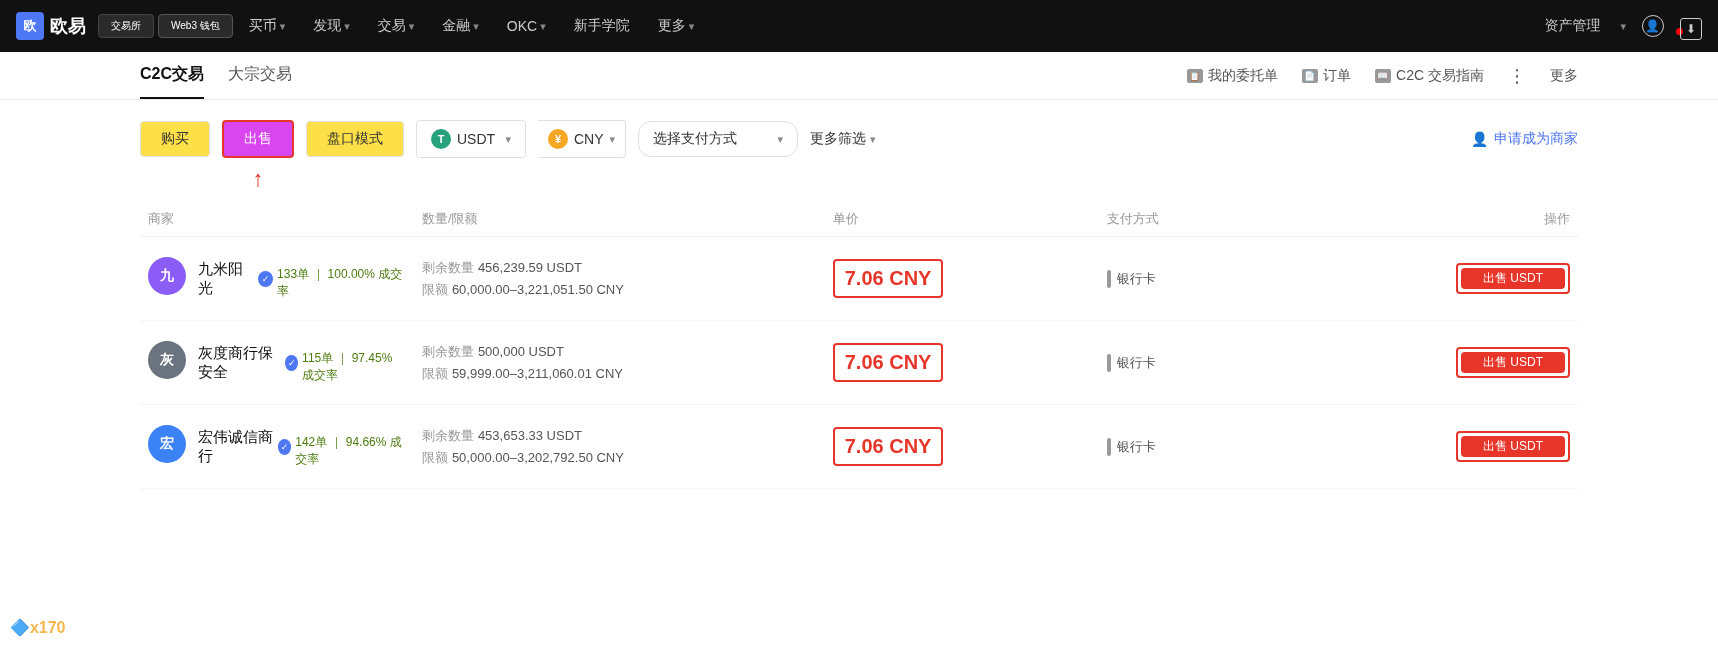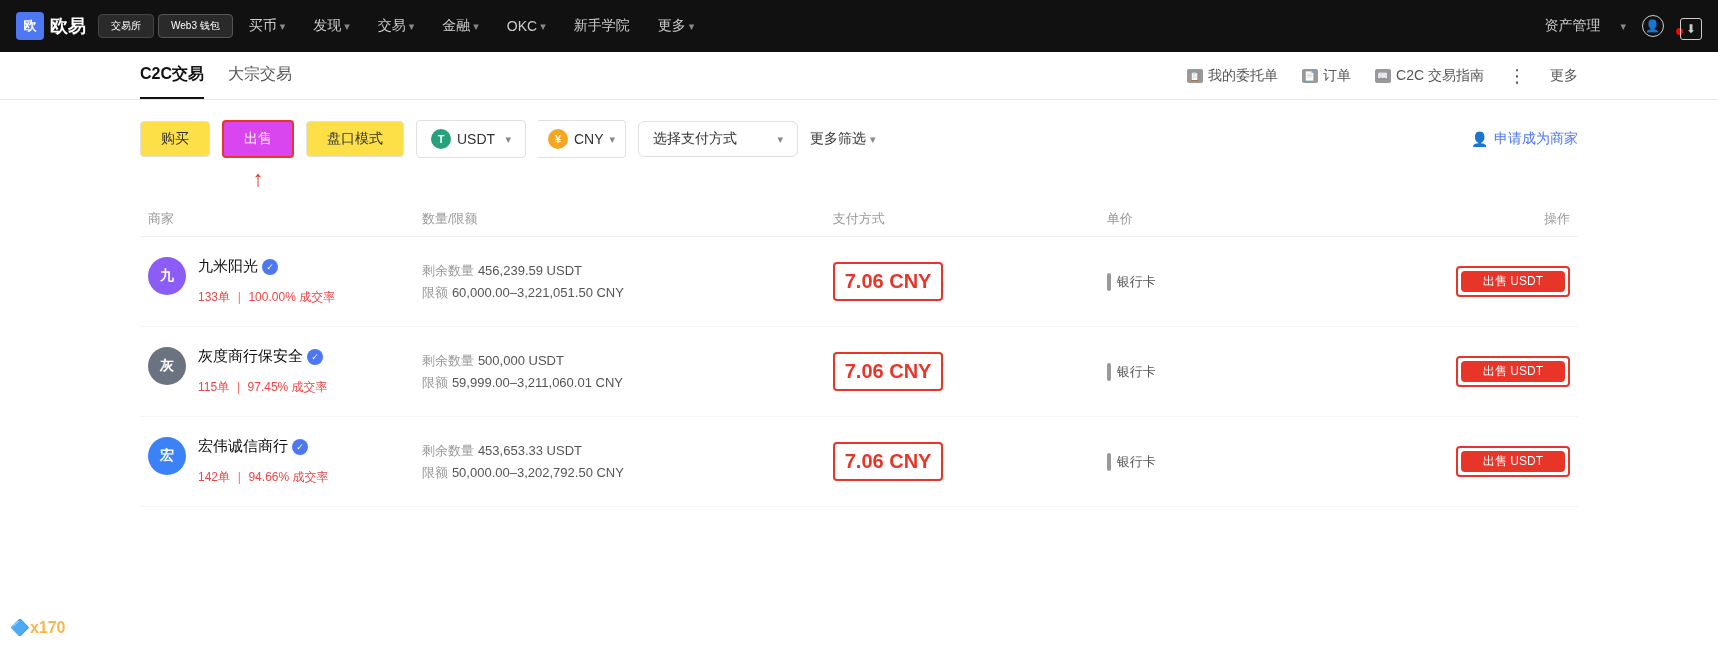"选择支付方式" .payment-select { border-radius: 6px -> 13px }
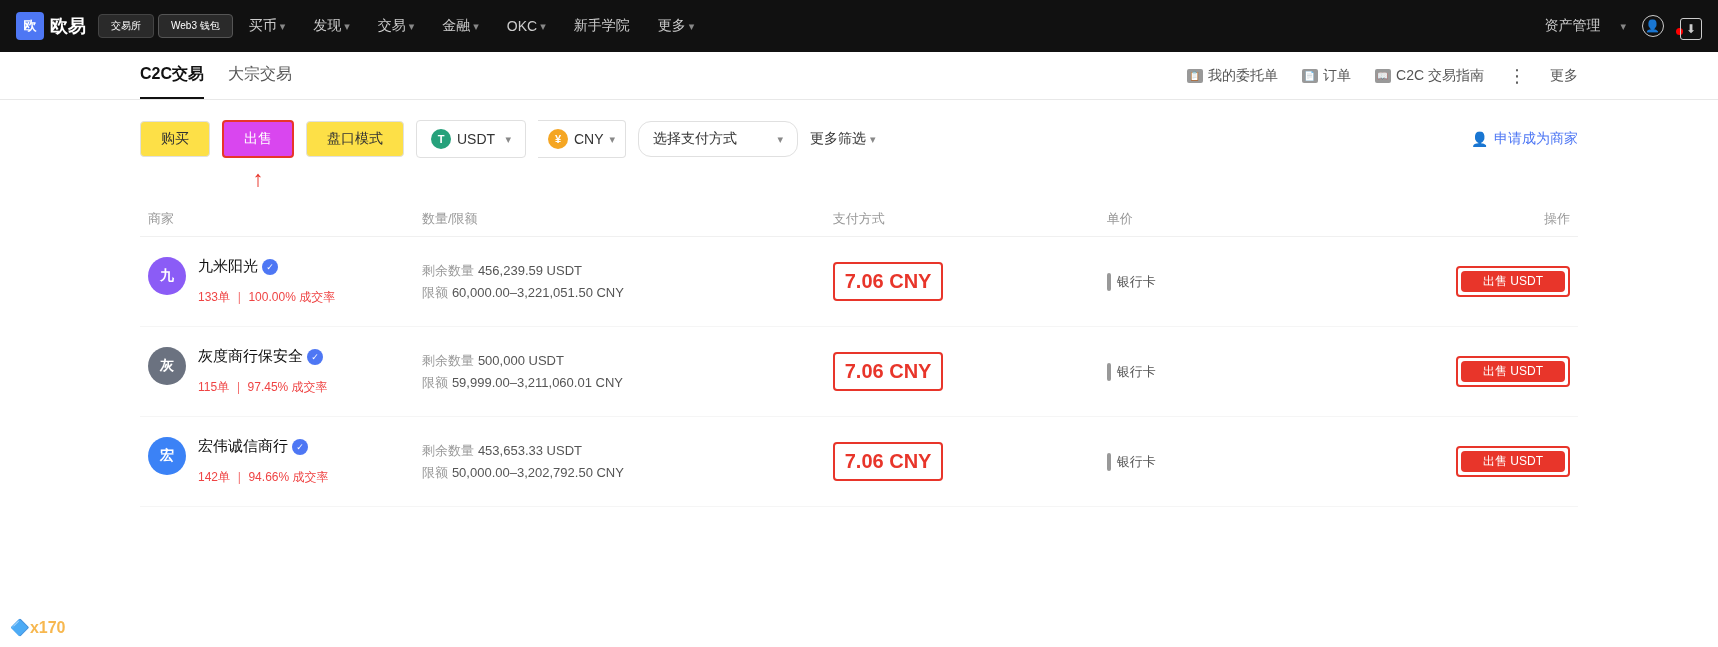"支付方式" div { order: before "单价" -> after "单价" }
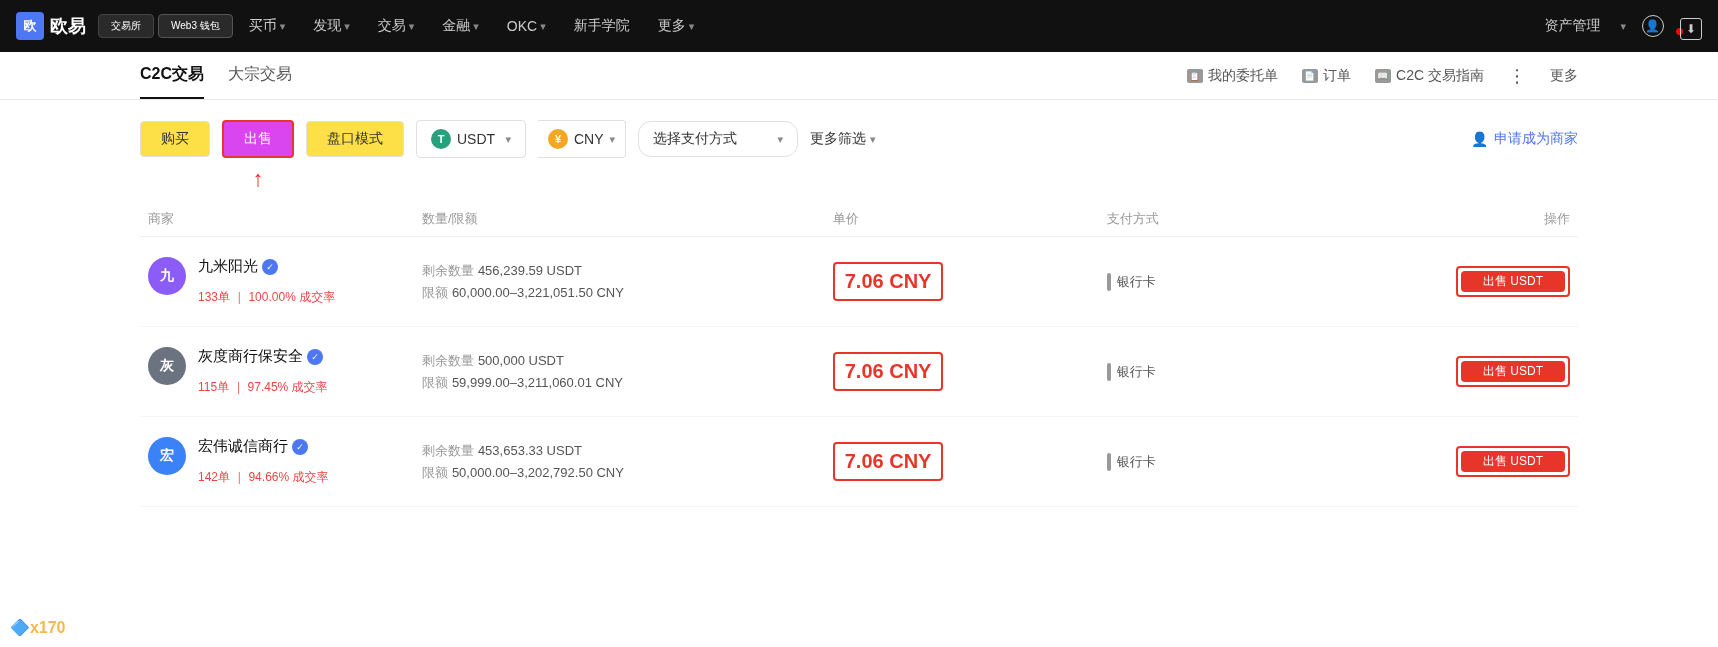"九米阳光" .merchant-info { flex-direction: column -> row }
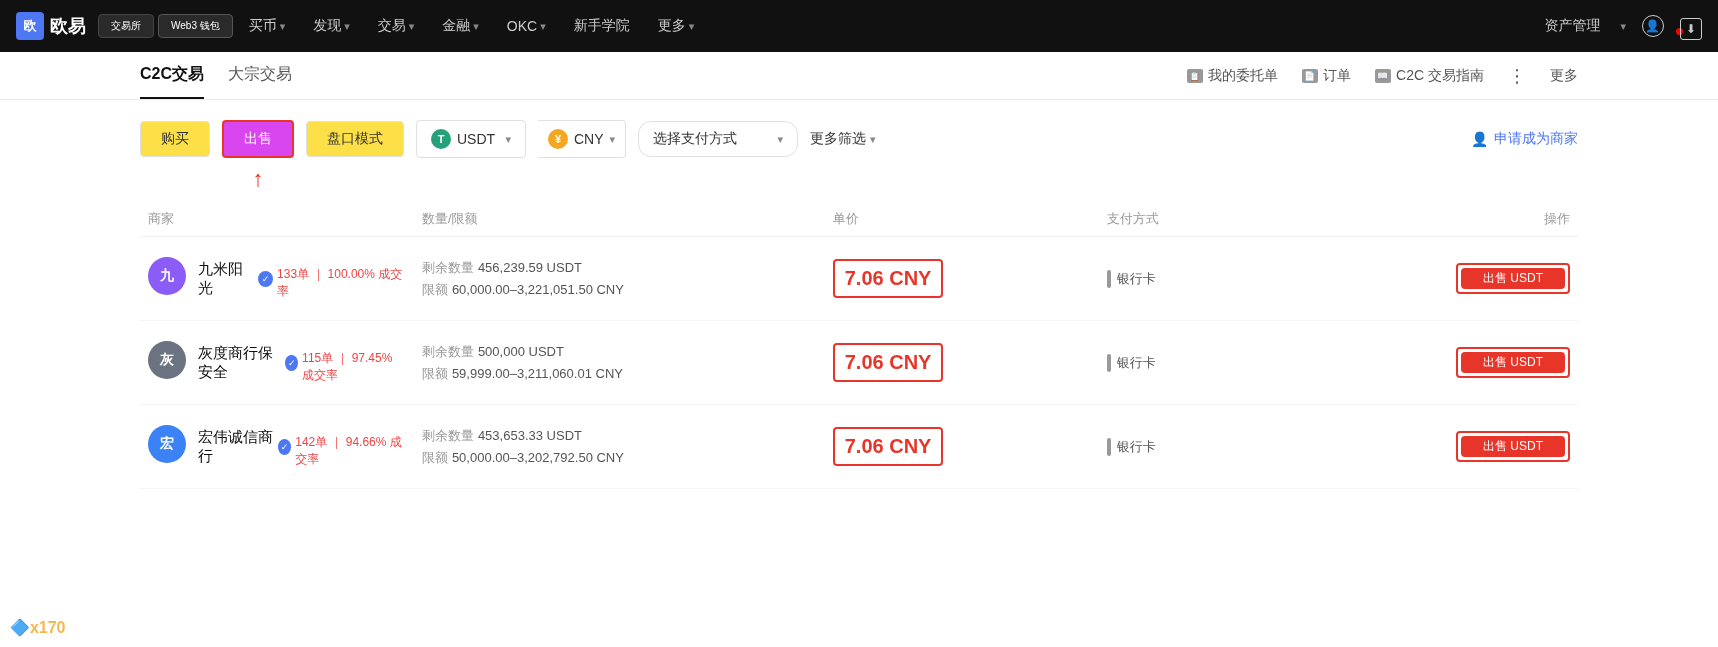"133单 ｜ 100.00% 成交率" .merchant-stats { color: #ef4444 -> #4d7c0f }
